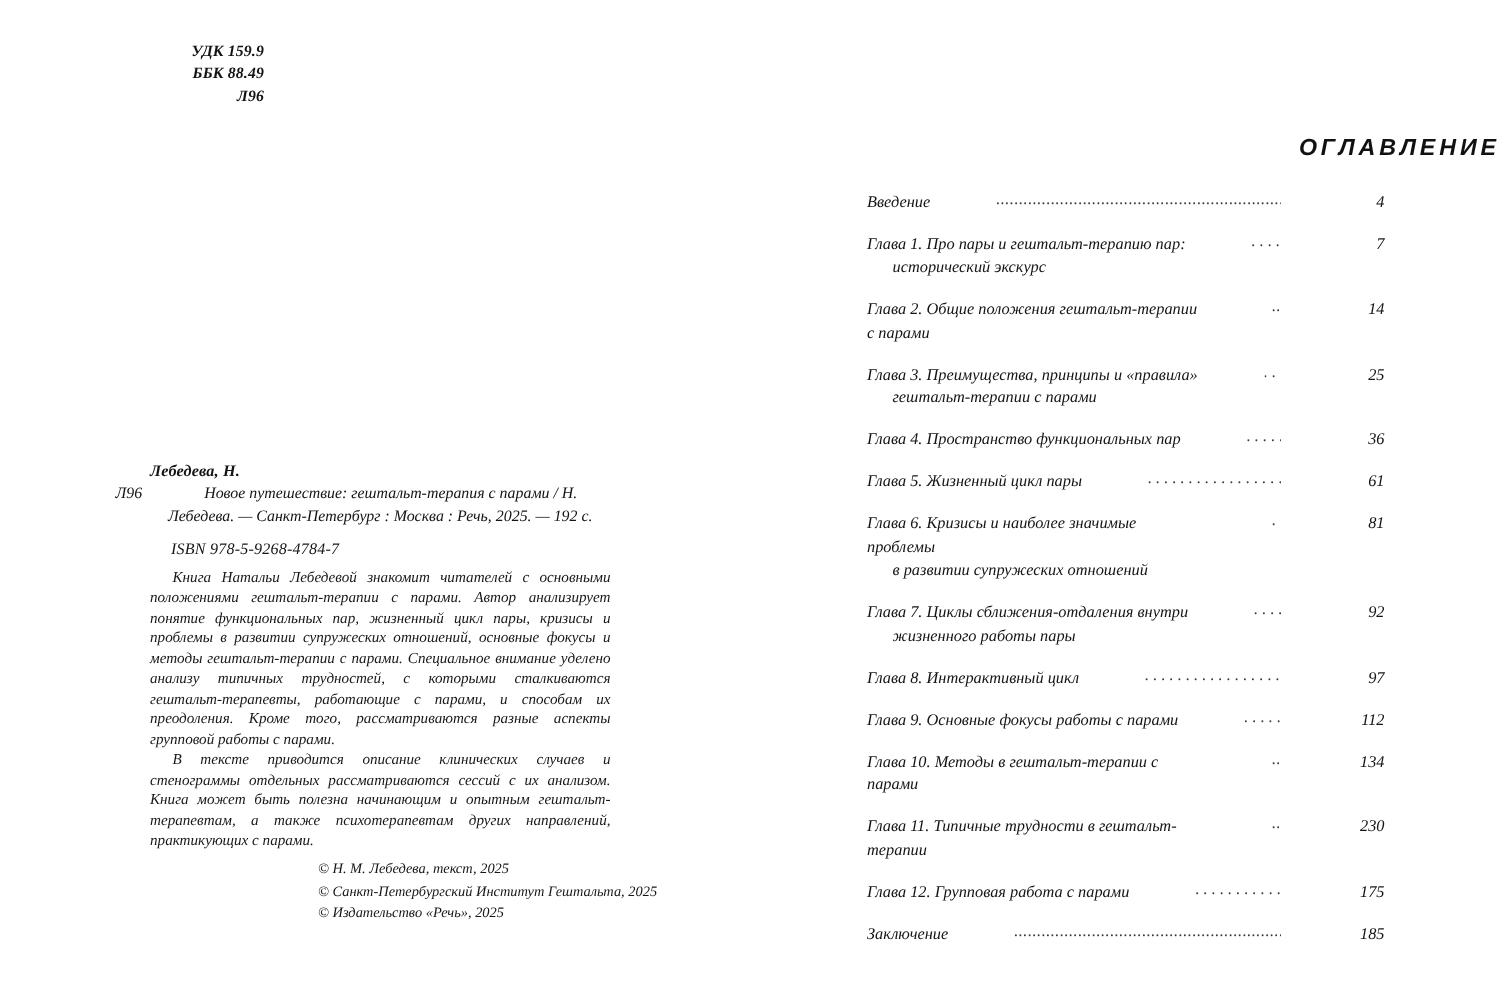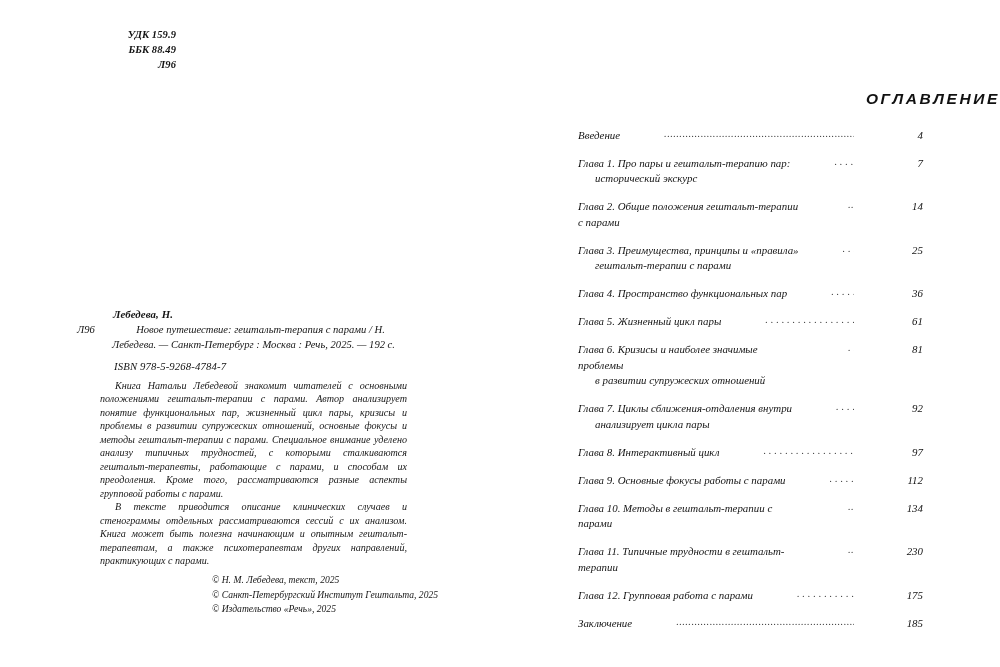"Лебедева, Н." .biblio-author { margin-left: 36px -> 23px }
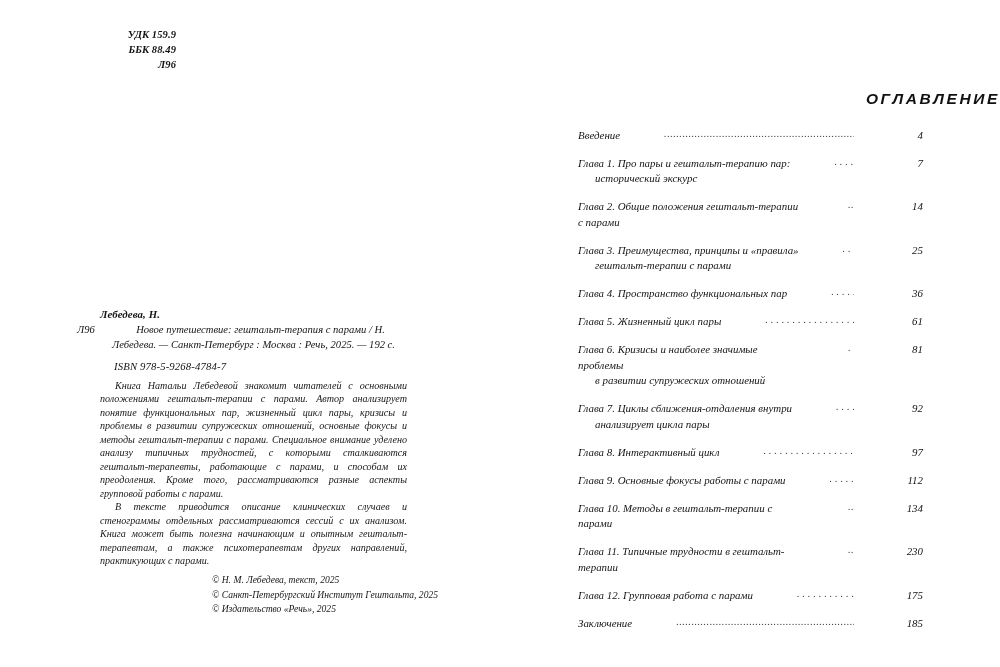"анализирует цикла пары" span.second-line { text: анализирует цикла -> жизненного работы }
